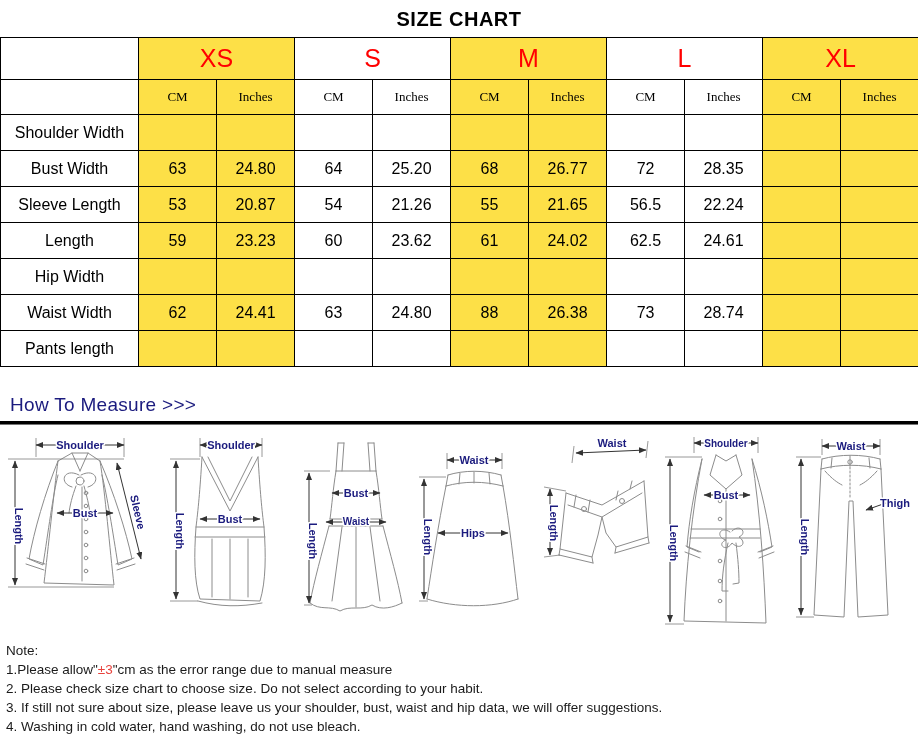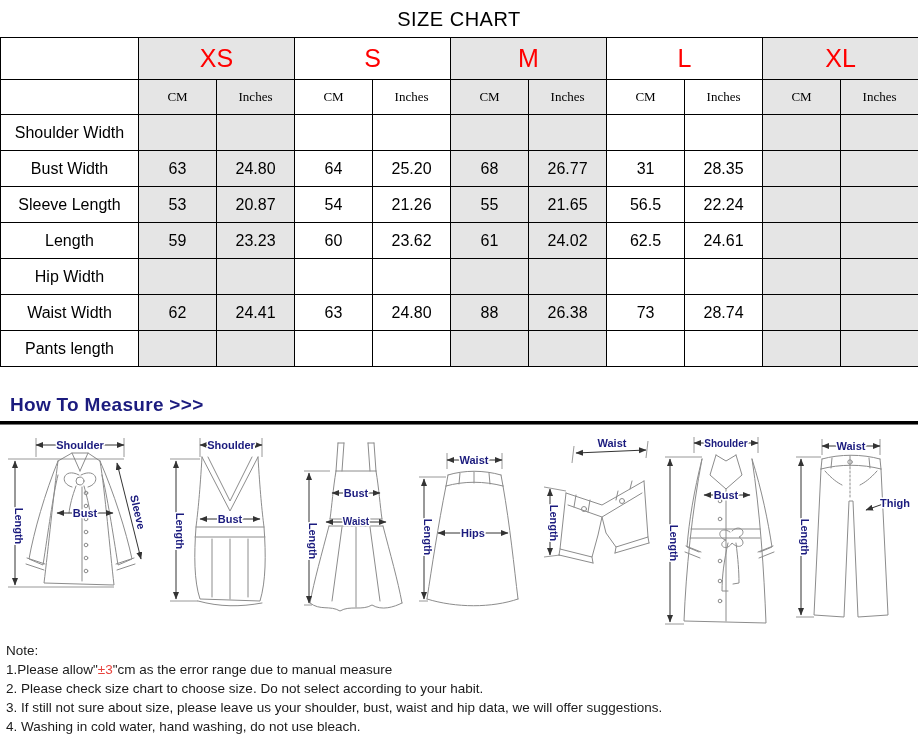"SIZE CHART" .page-title { font-weight: normal -> bold }
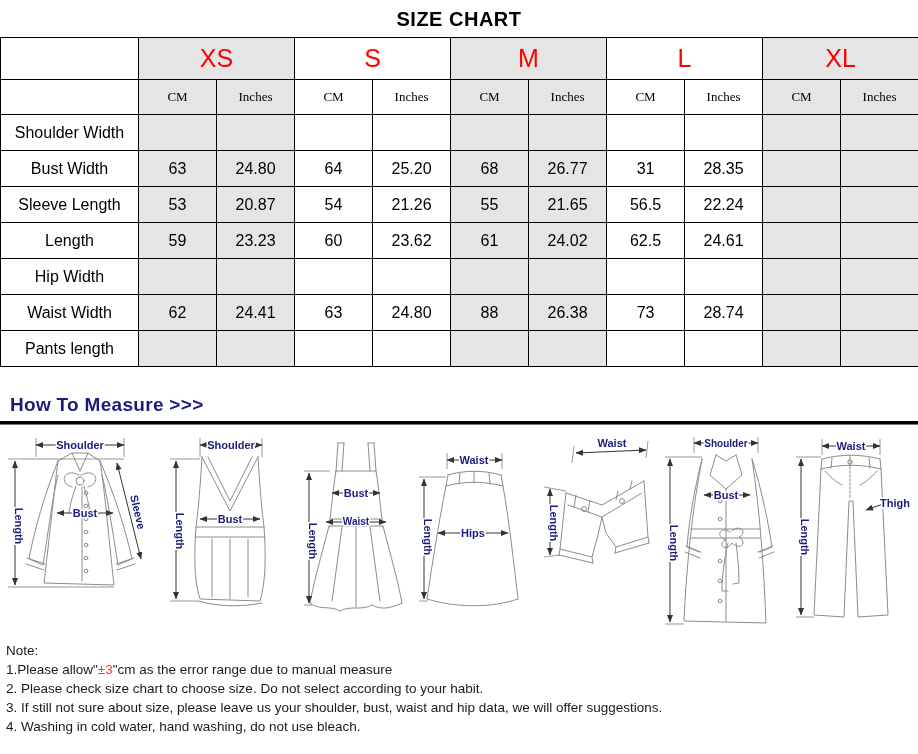"XS" .g { background: #e5e5e5 -> #fde047 }
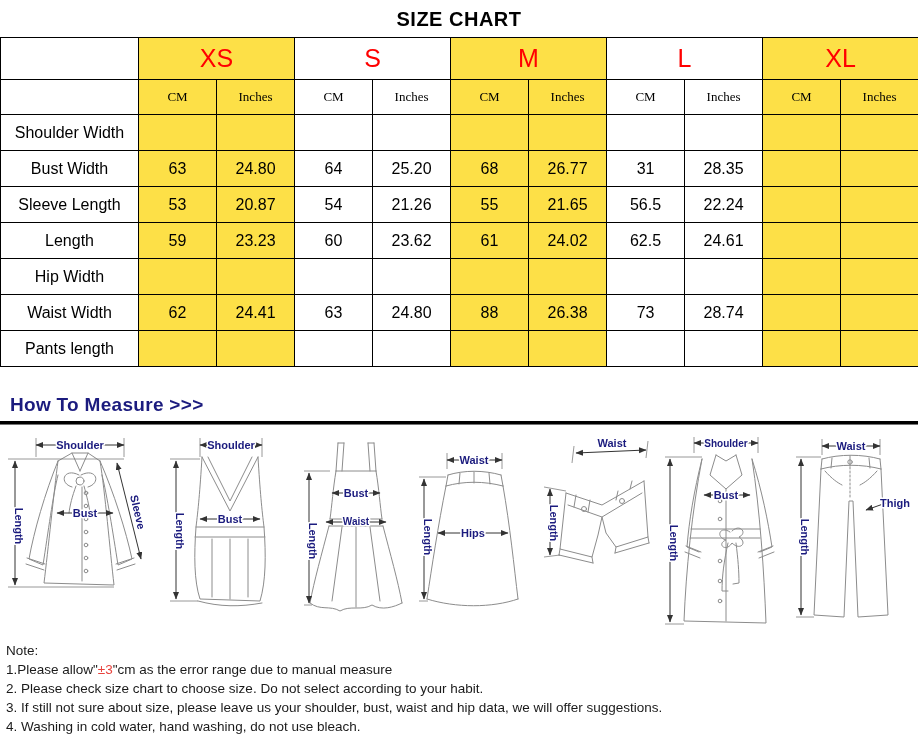"31" td { text: 31 -> 72 }
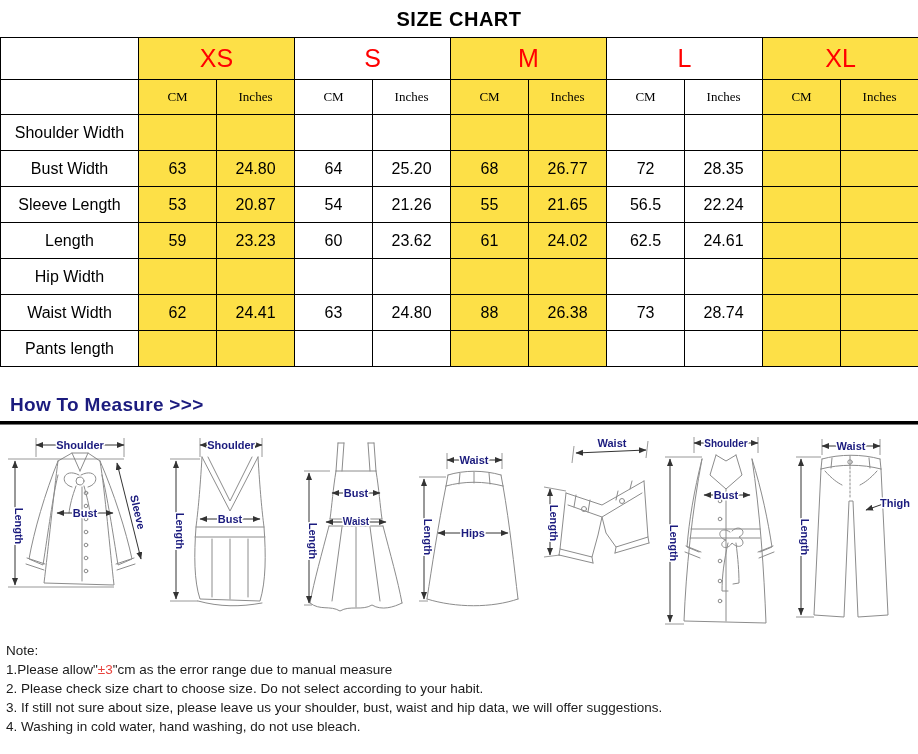"How To Measure >>>" .htm-heading { font-weight: bold -> normal }
